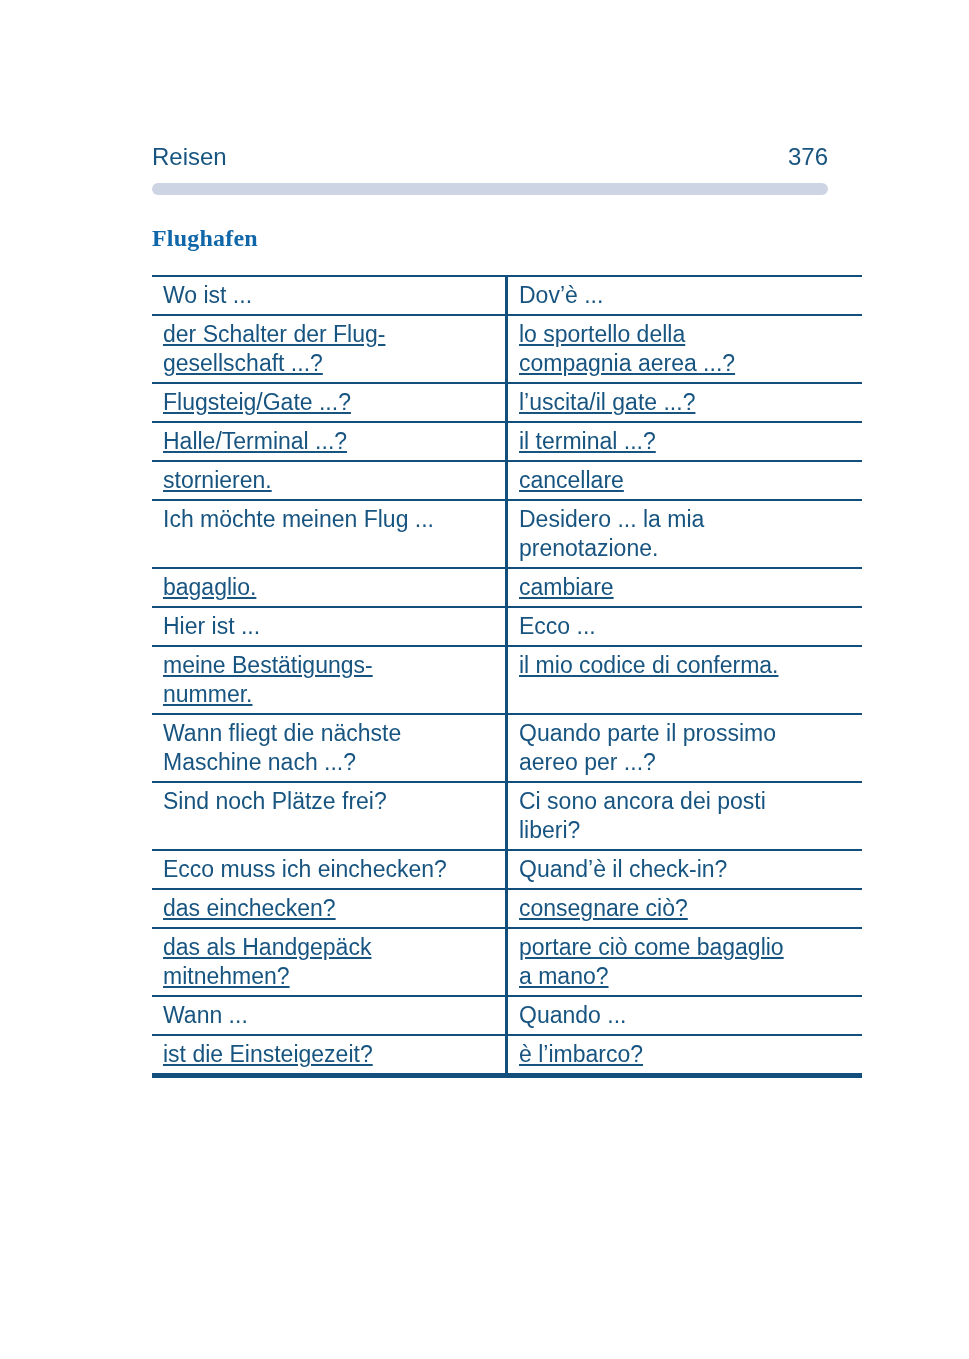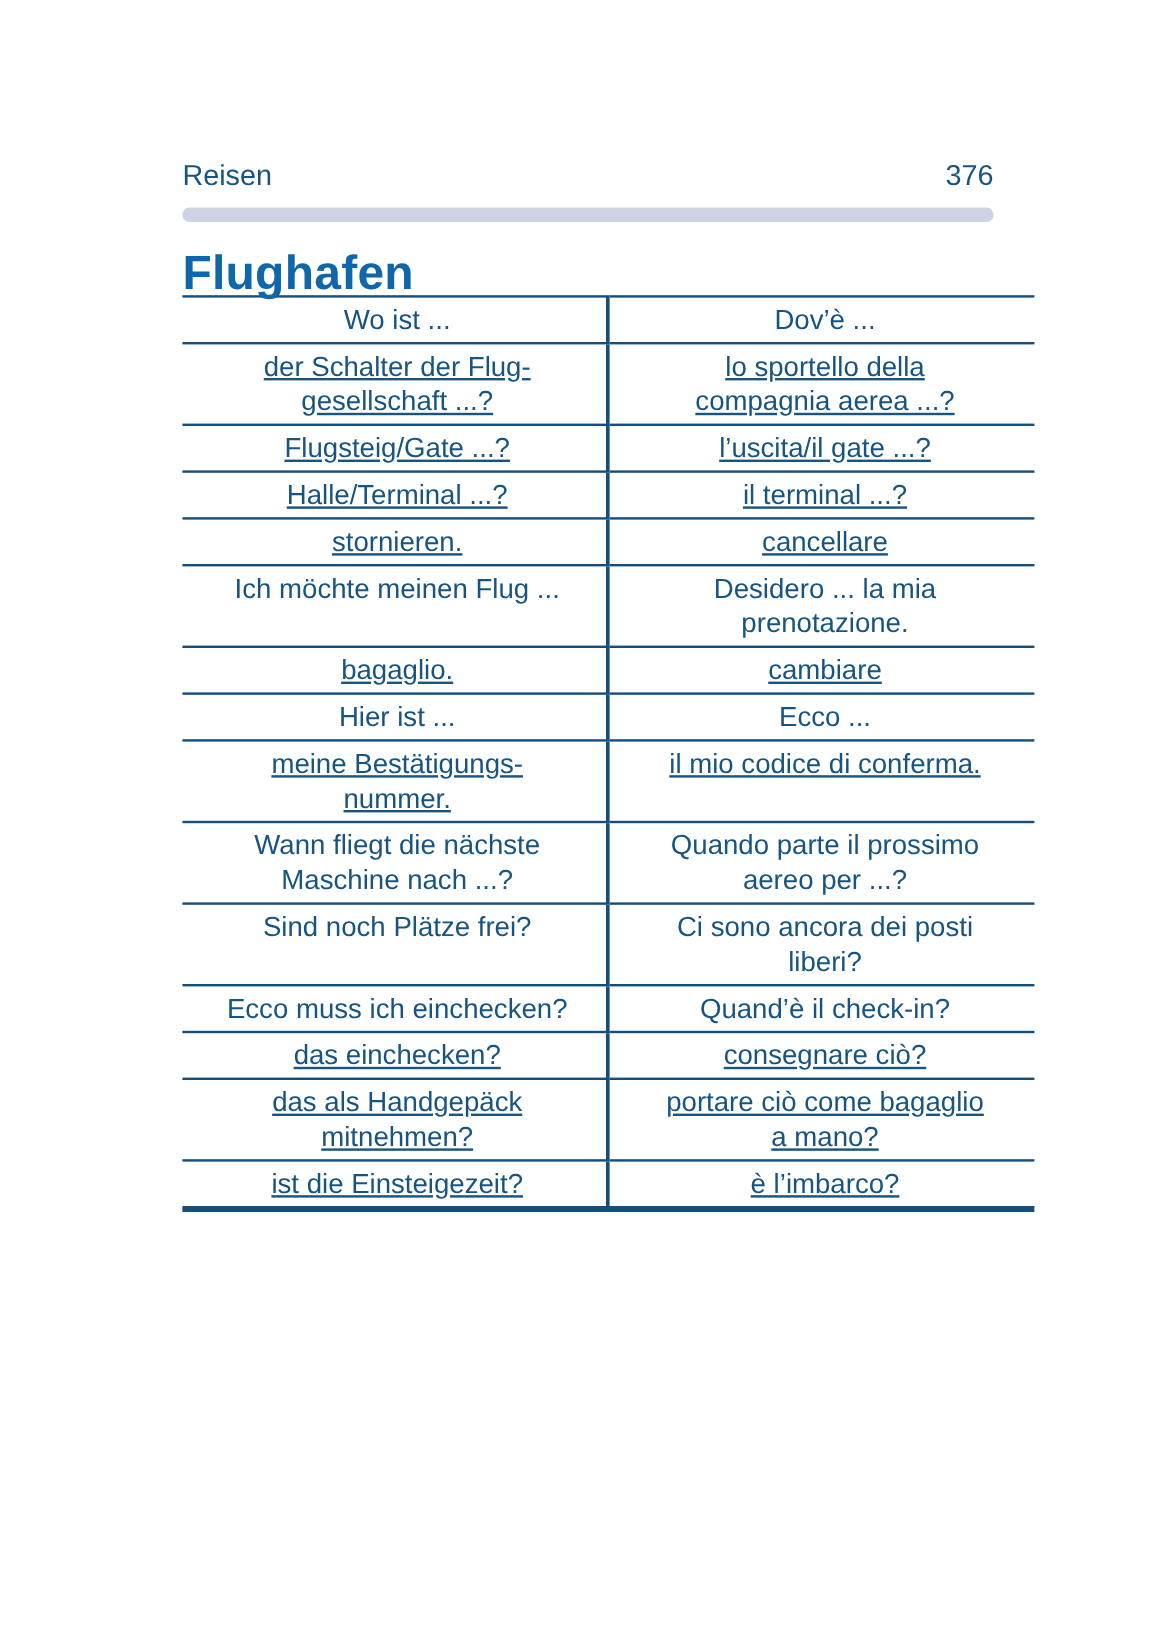"Reisen" .content { top: 132px -> 142px }
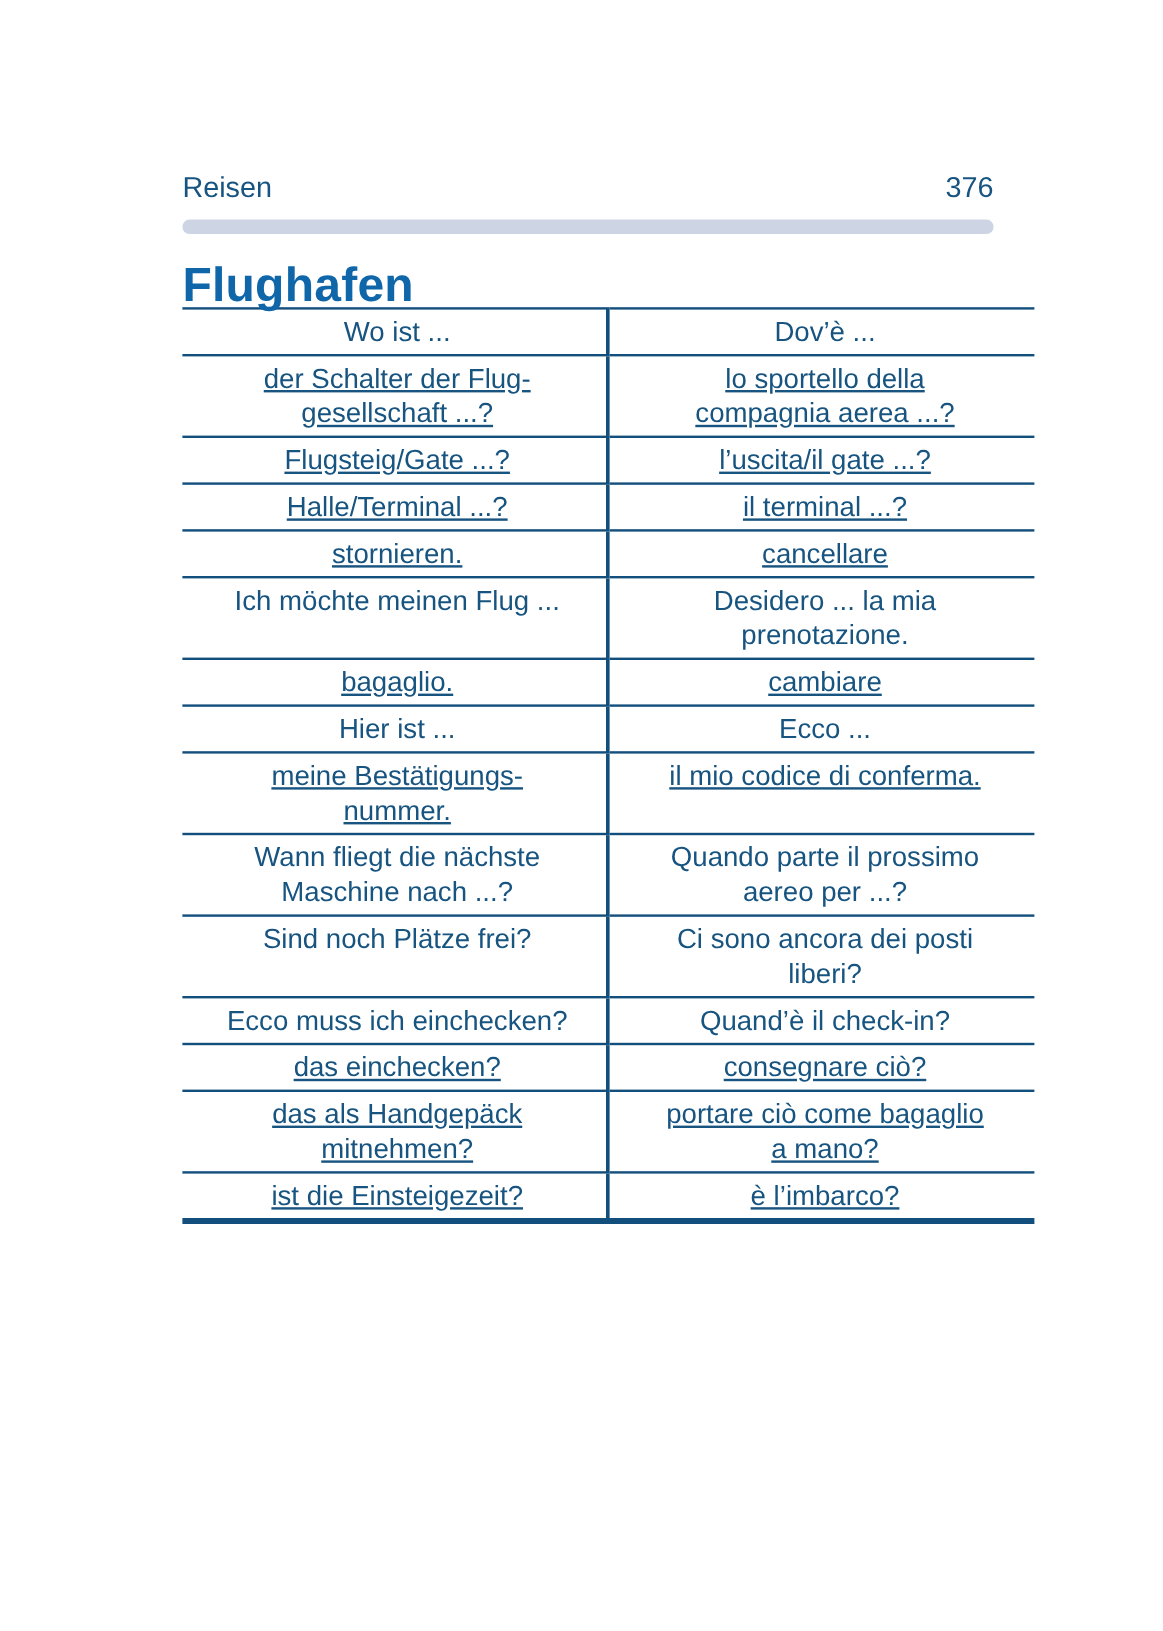"Flughafen" h1.chapter-title { font-family: none -> Liberation Serif, serif; font-size: 40px -> 24px }
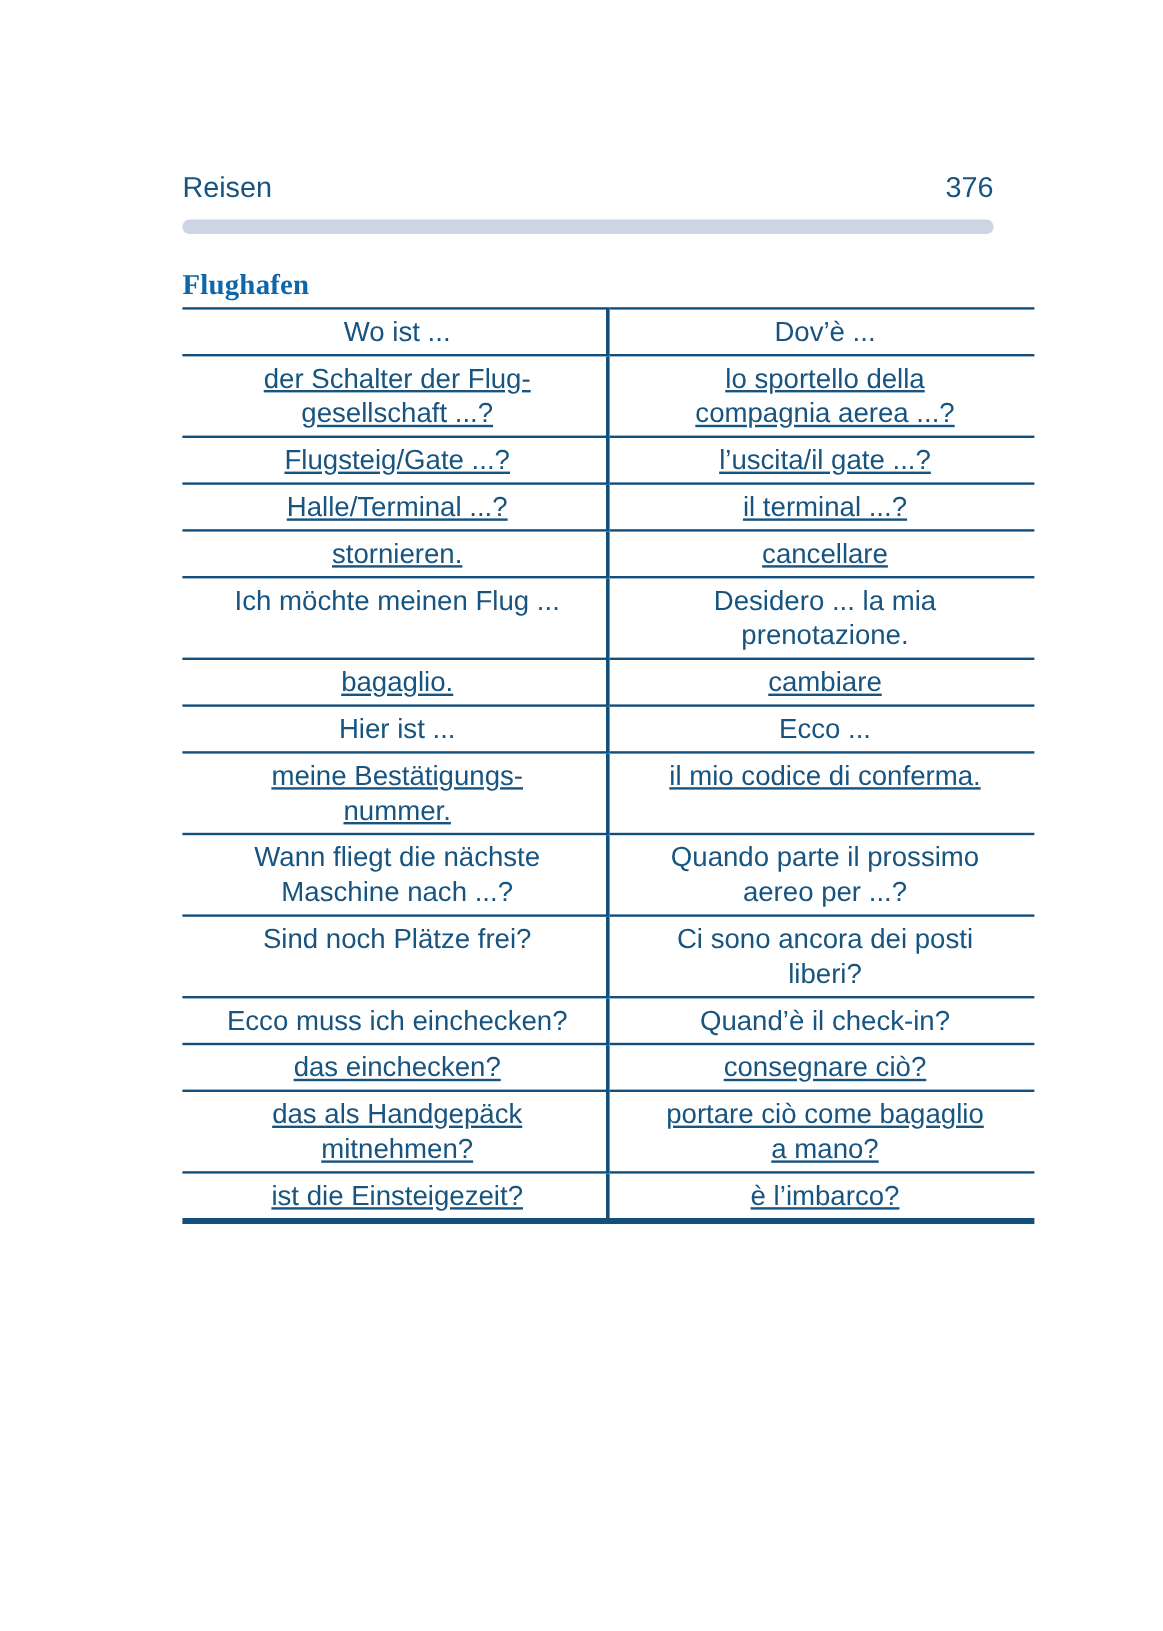"Wo ist ..." table.phrases { margin-top: none -> 19px; text-align: center -> none }
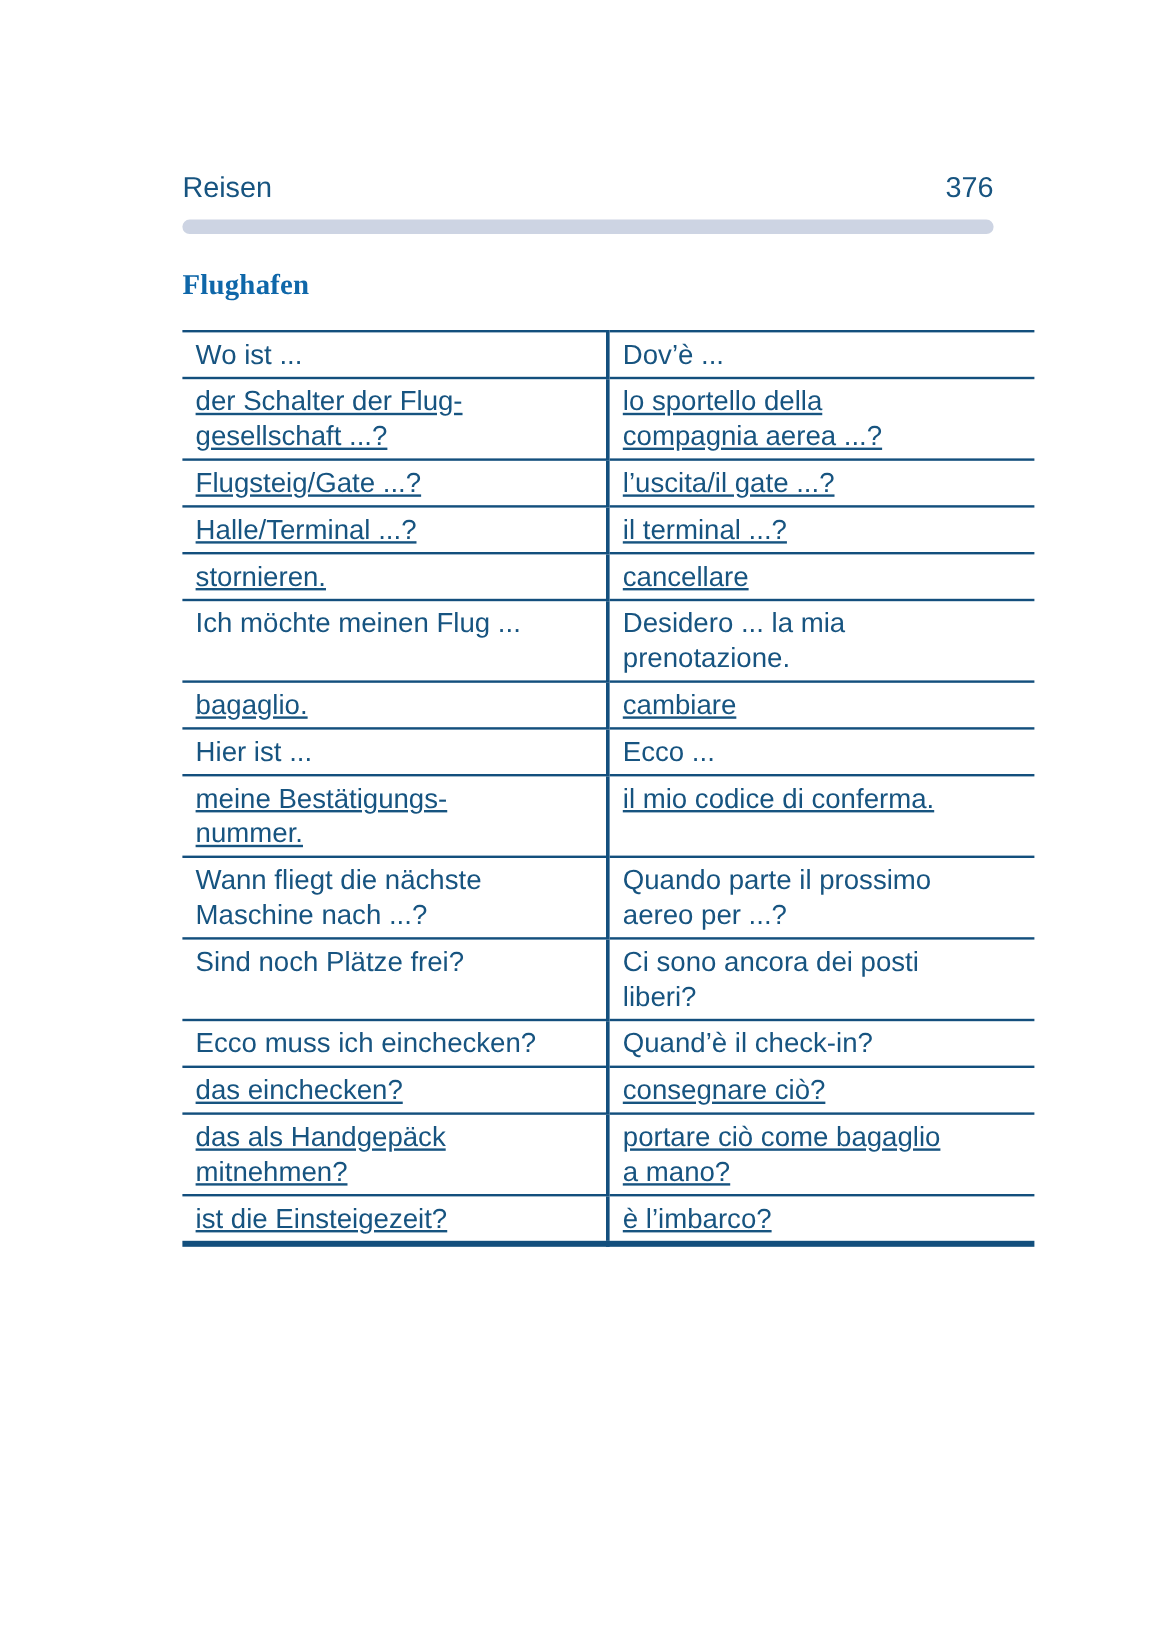"Wann ..." tr { html: none -> <tr> <td>Wann ...</td> <td>Quando ...</td> </tr> }
